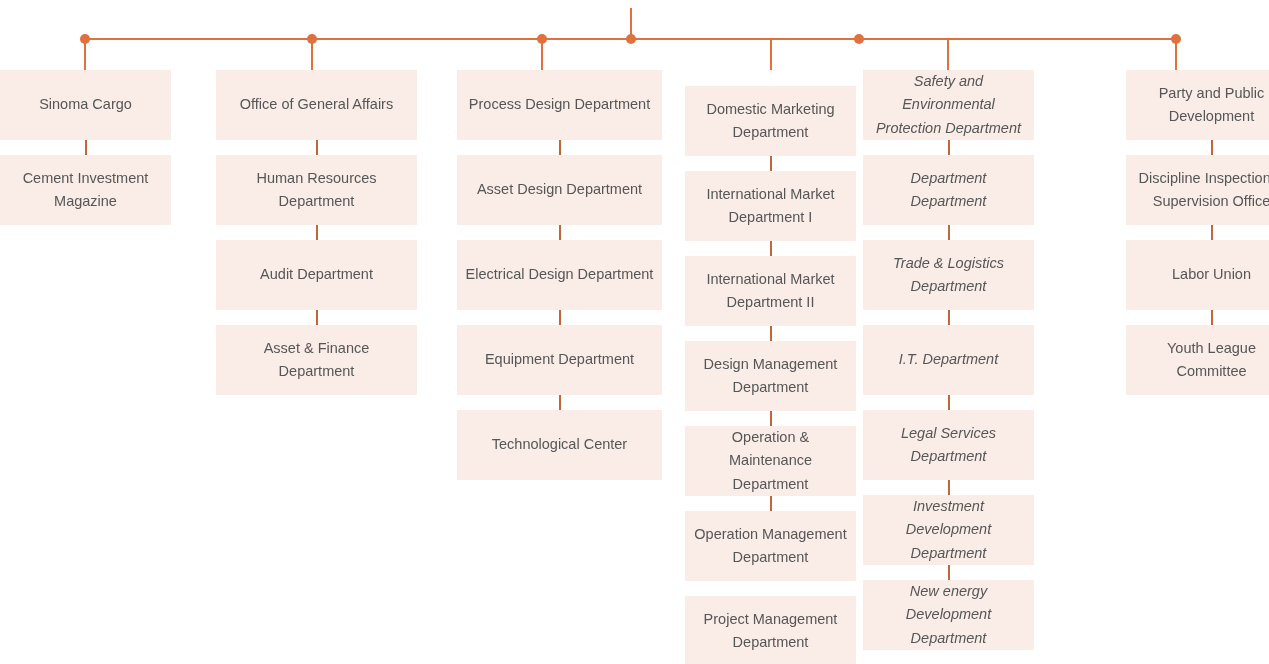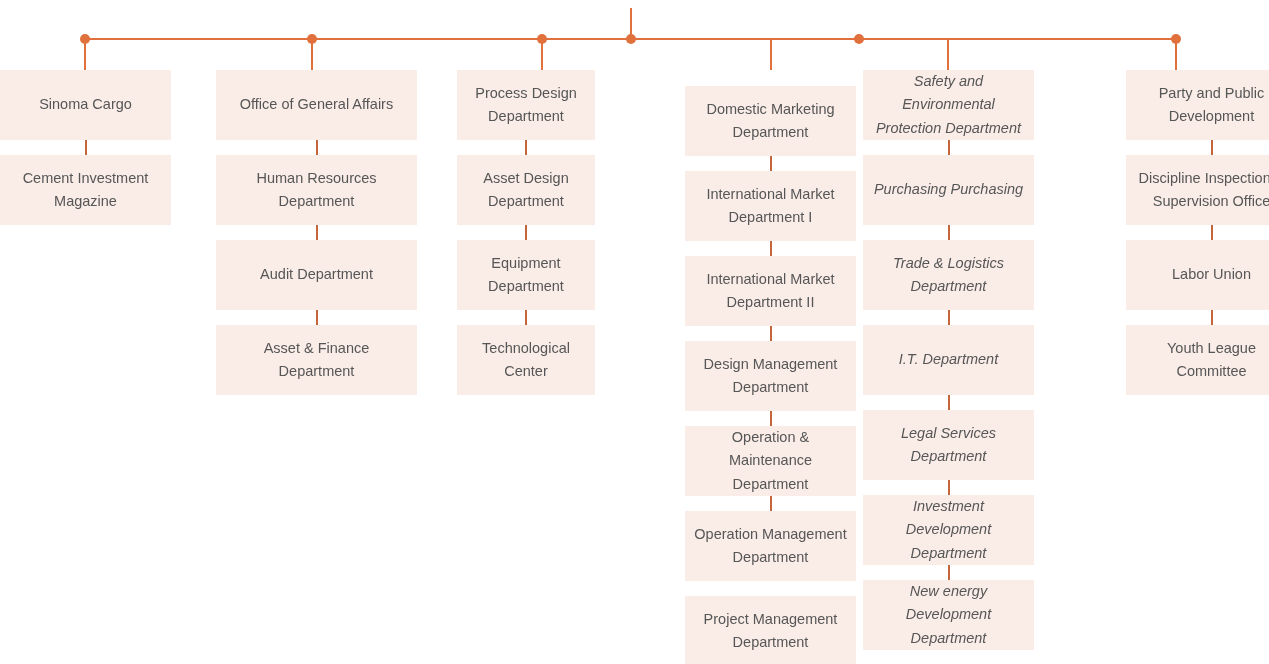"Process Design Department" div.col { width: 138px -> 205px }
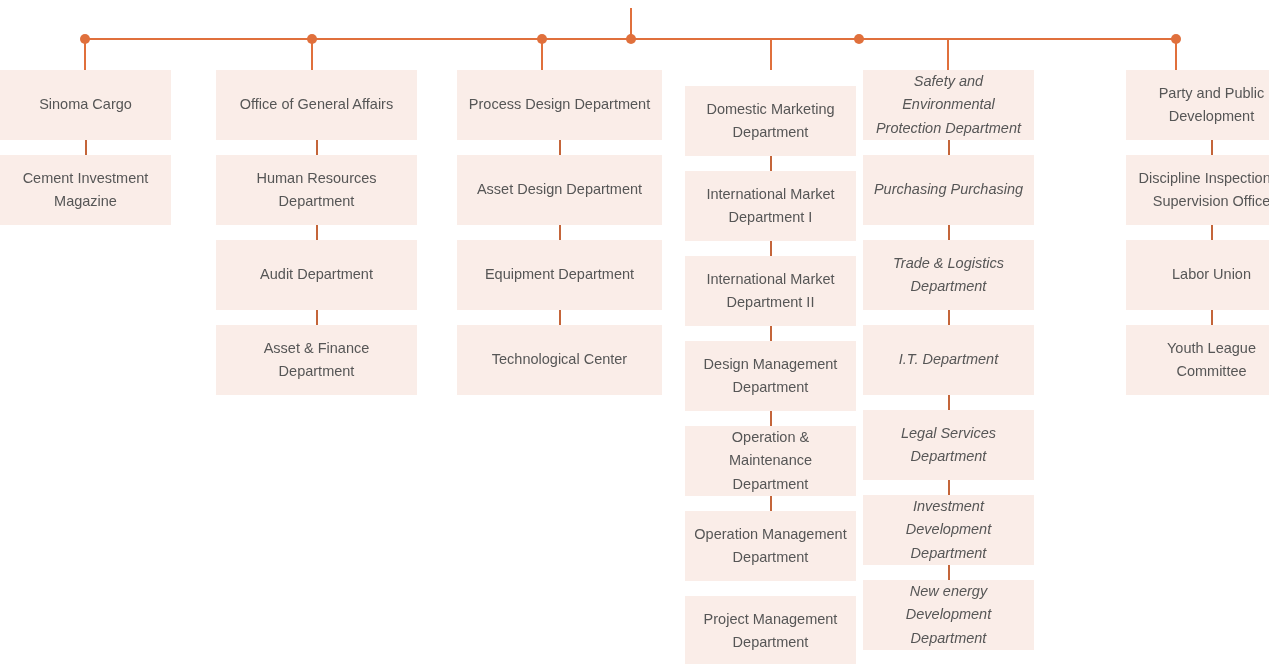"Purchasing Purchasing" span.label { text: Purchasing Purchasing -> Department Department }
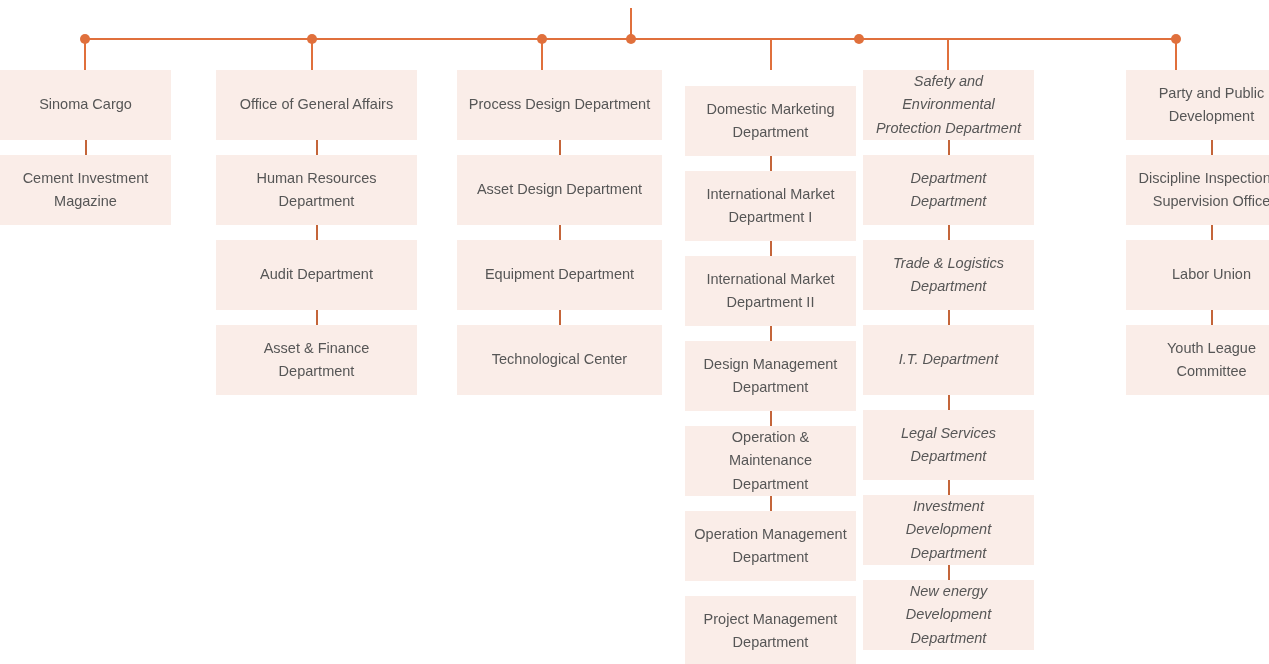"Electrical Design Department" div.node-box { html: none -> <div> <span>Electrical Design Department</span> </div> }
